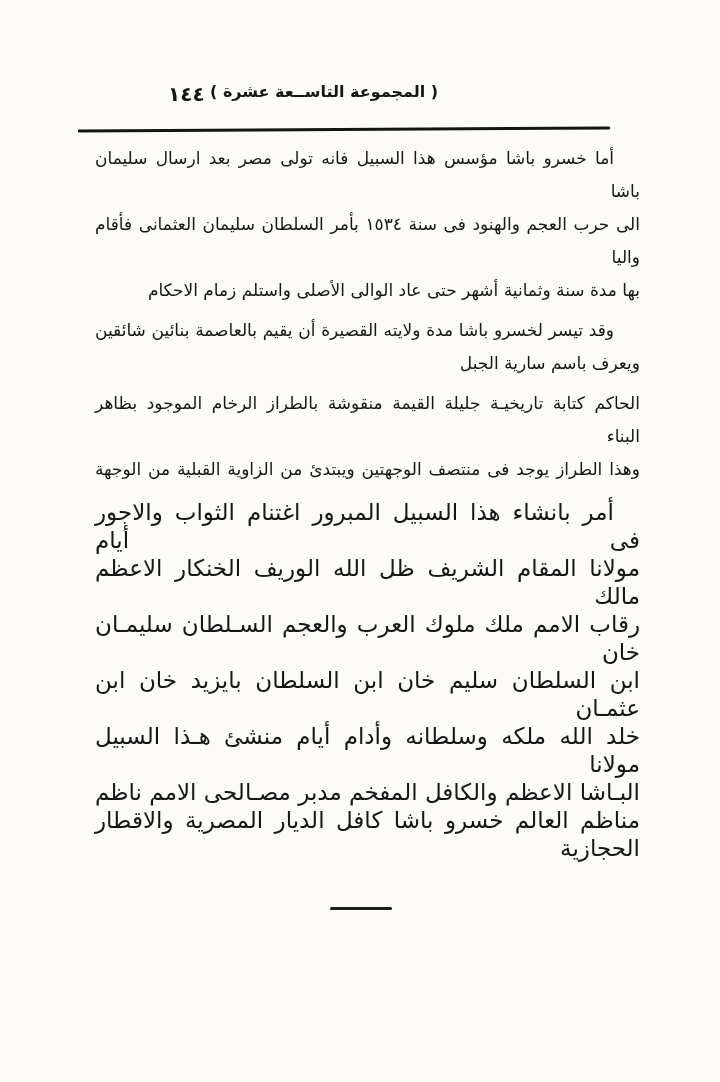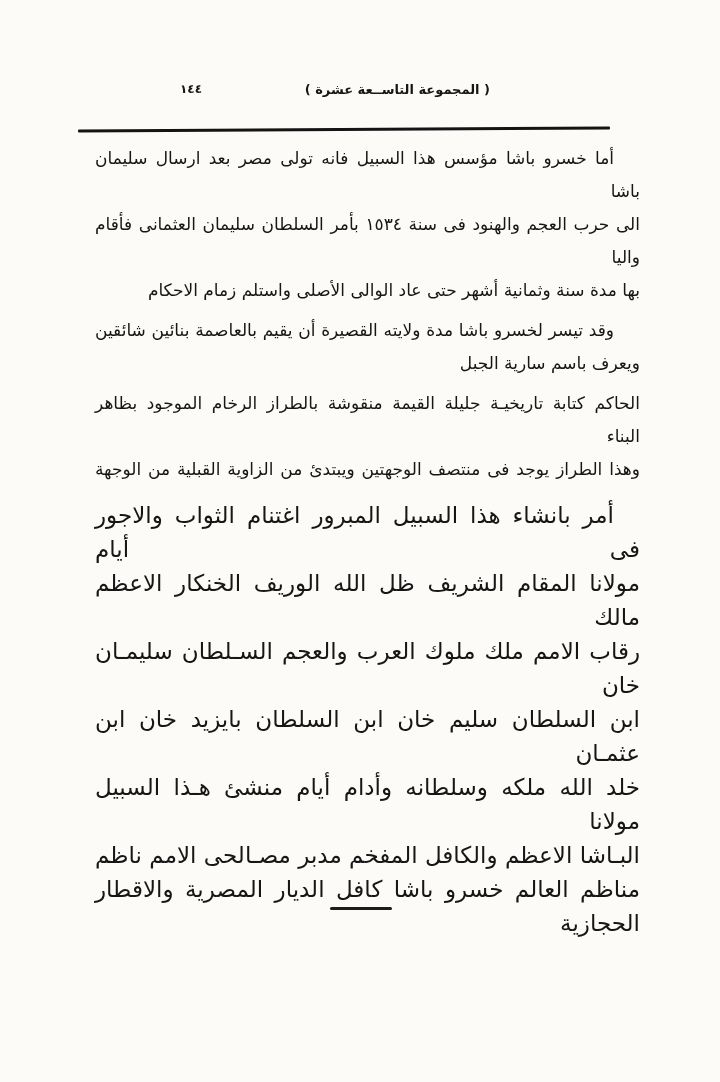"١٤٤" .page-number { font-size: 12px -> 20px; left: 100px -> 88px }
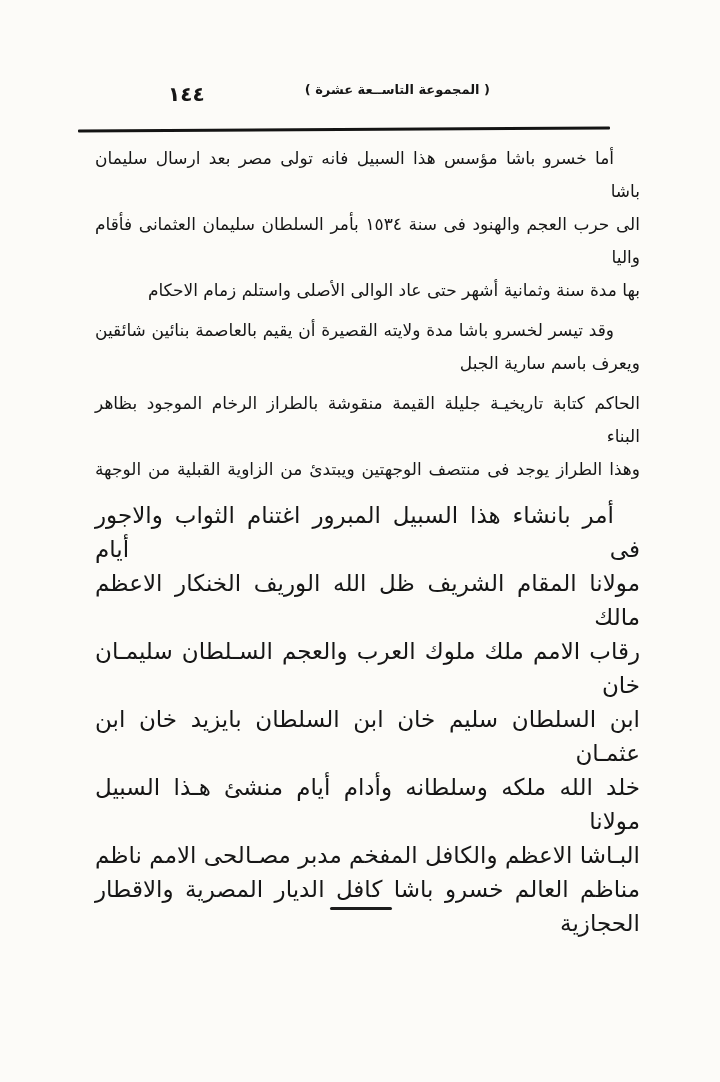"( المجموعة التاســعة عشرة )" .collection-title { font-size: 13px -> 16px; text-align: right -> left }
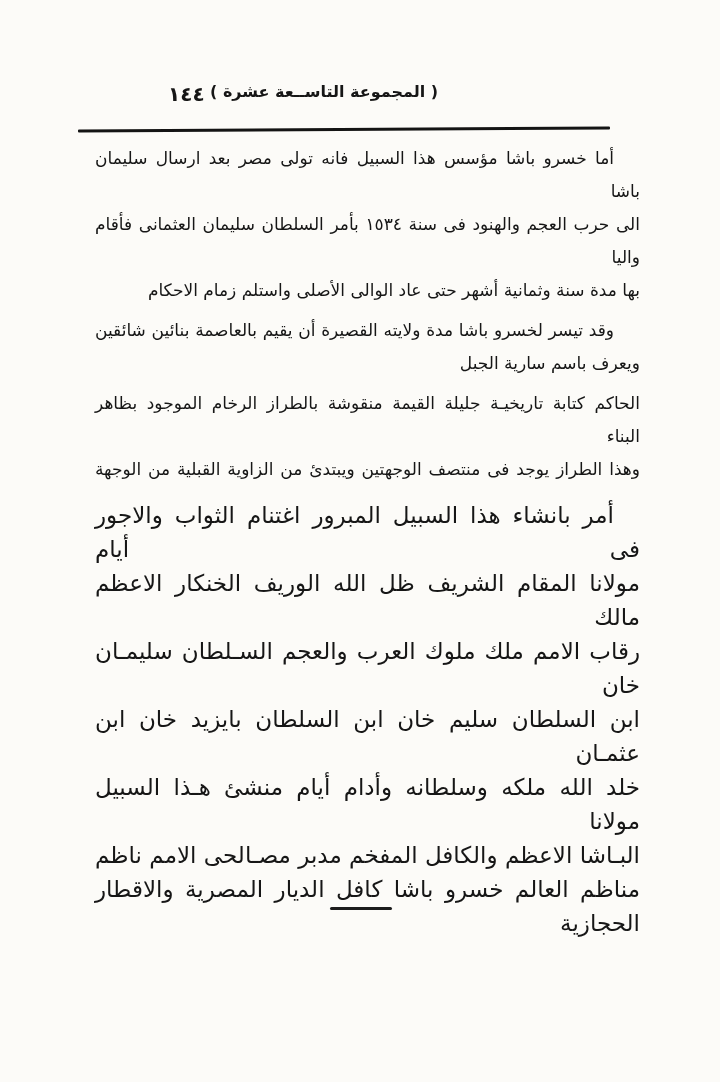"أمر بانشاء هذا السبيل المبرور" .large .line { line-height: 34px -> 28px }
